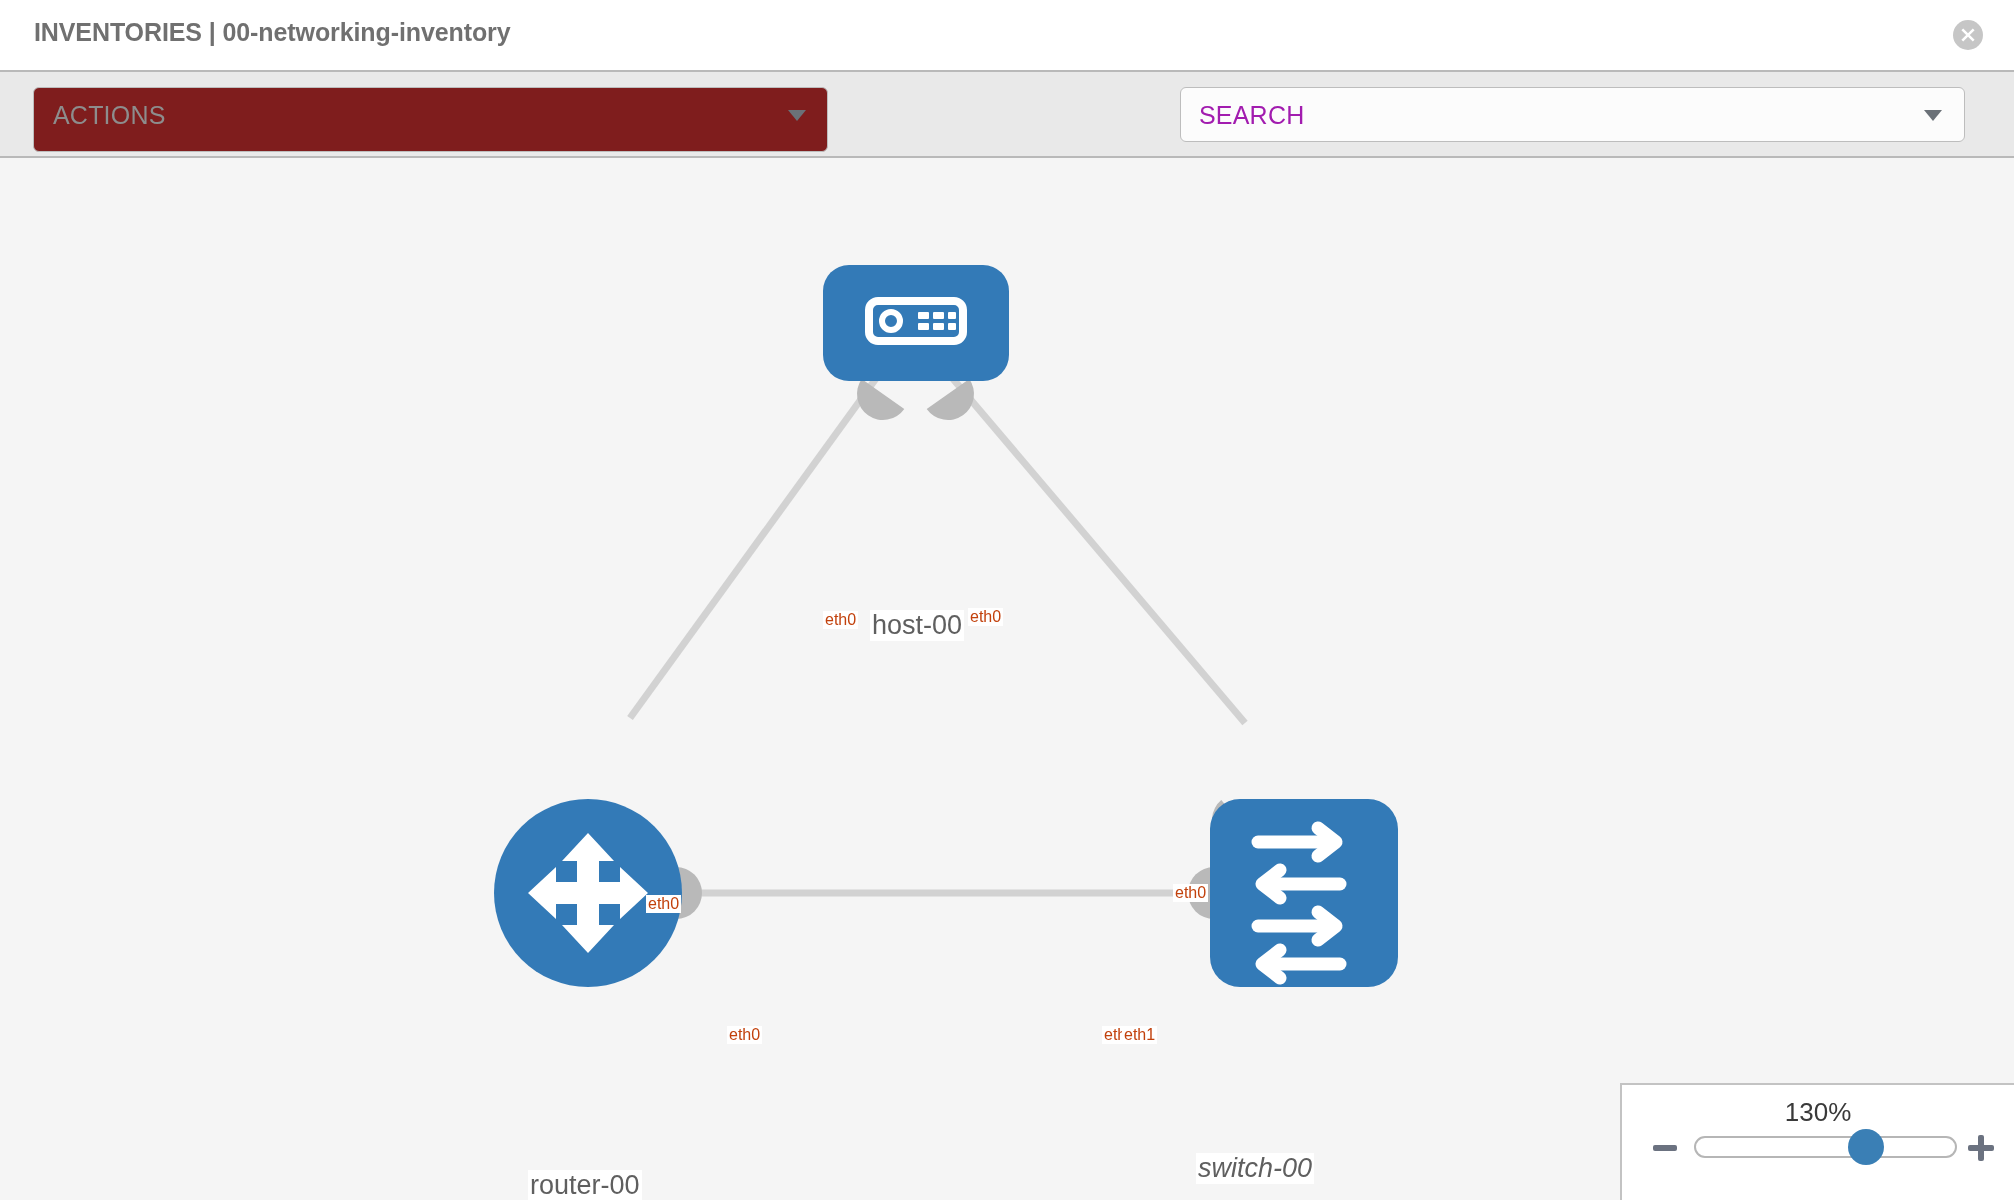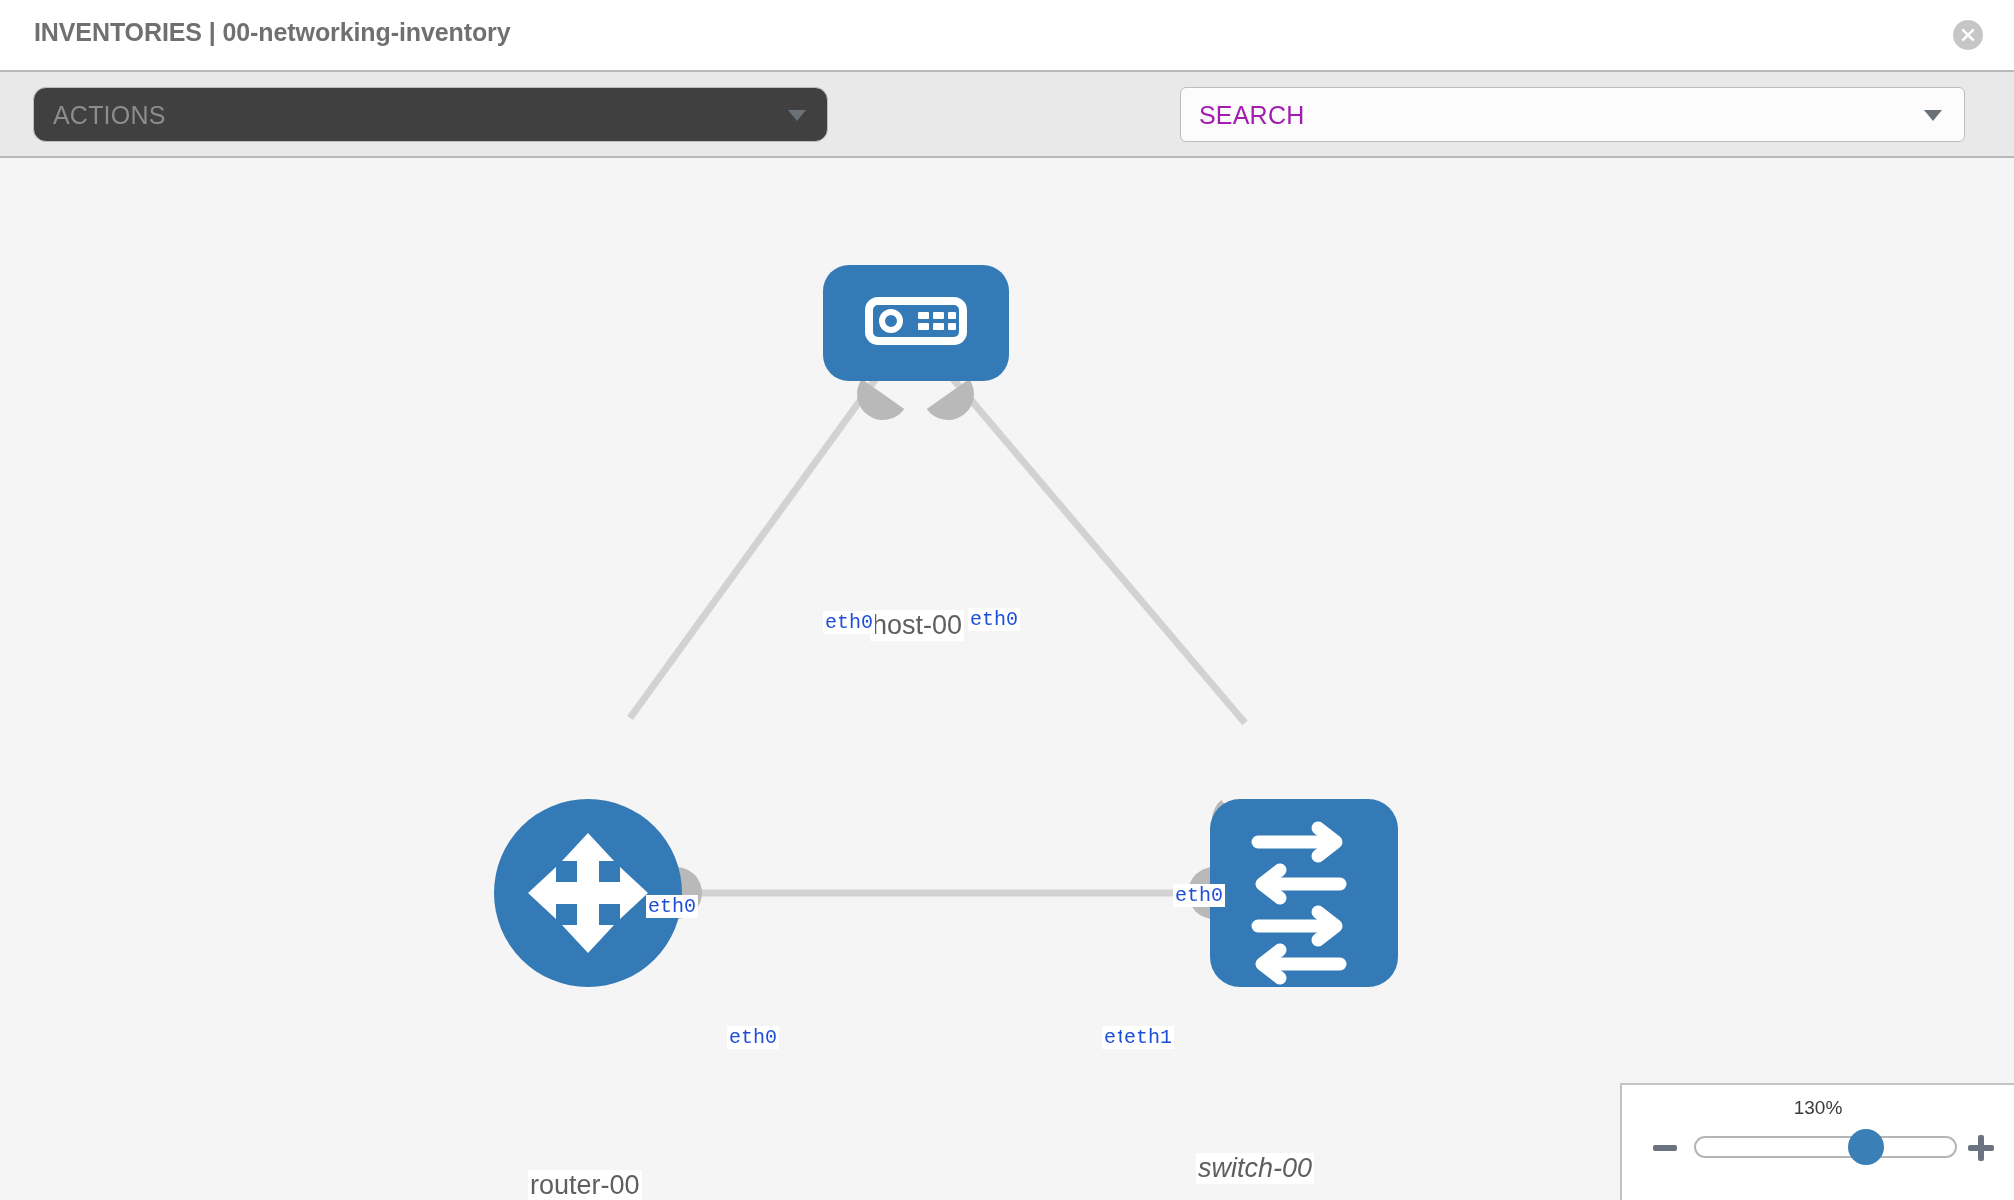"ACTIONS" .actions-select { background: #404040 -> #7f1d1d; border-radius: 13px -> 6px; height: 55px -> 65px }
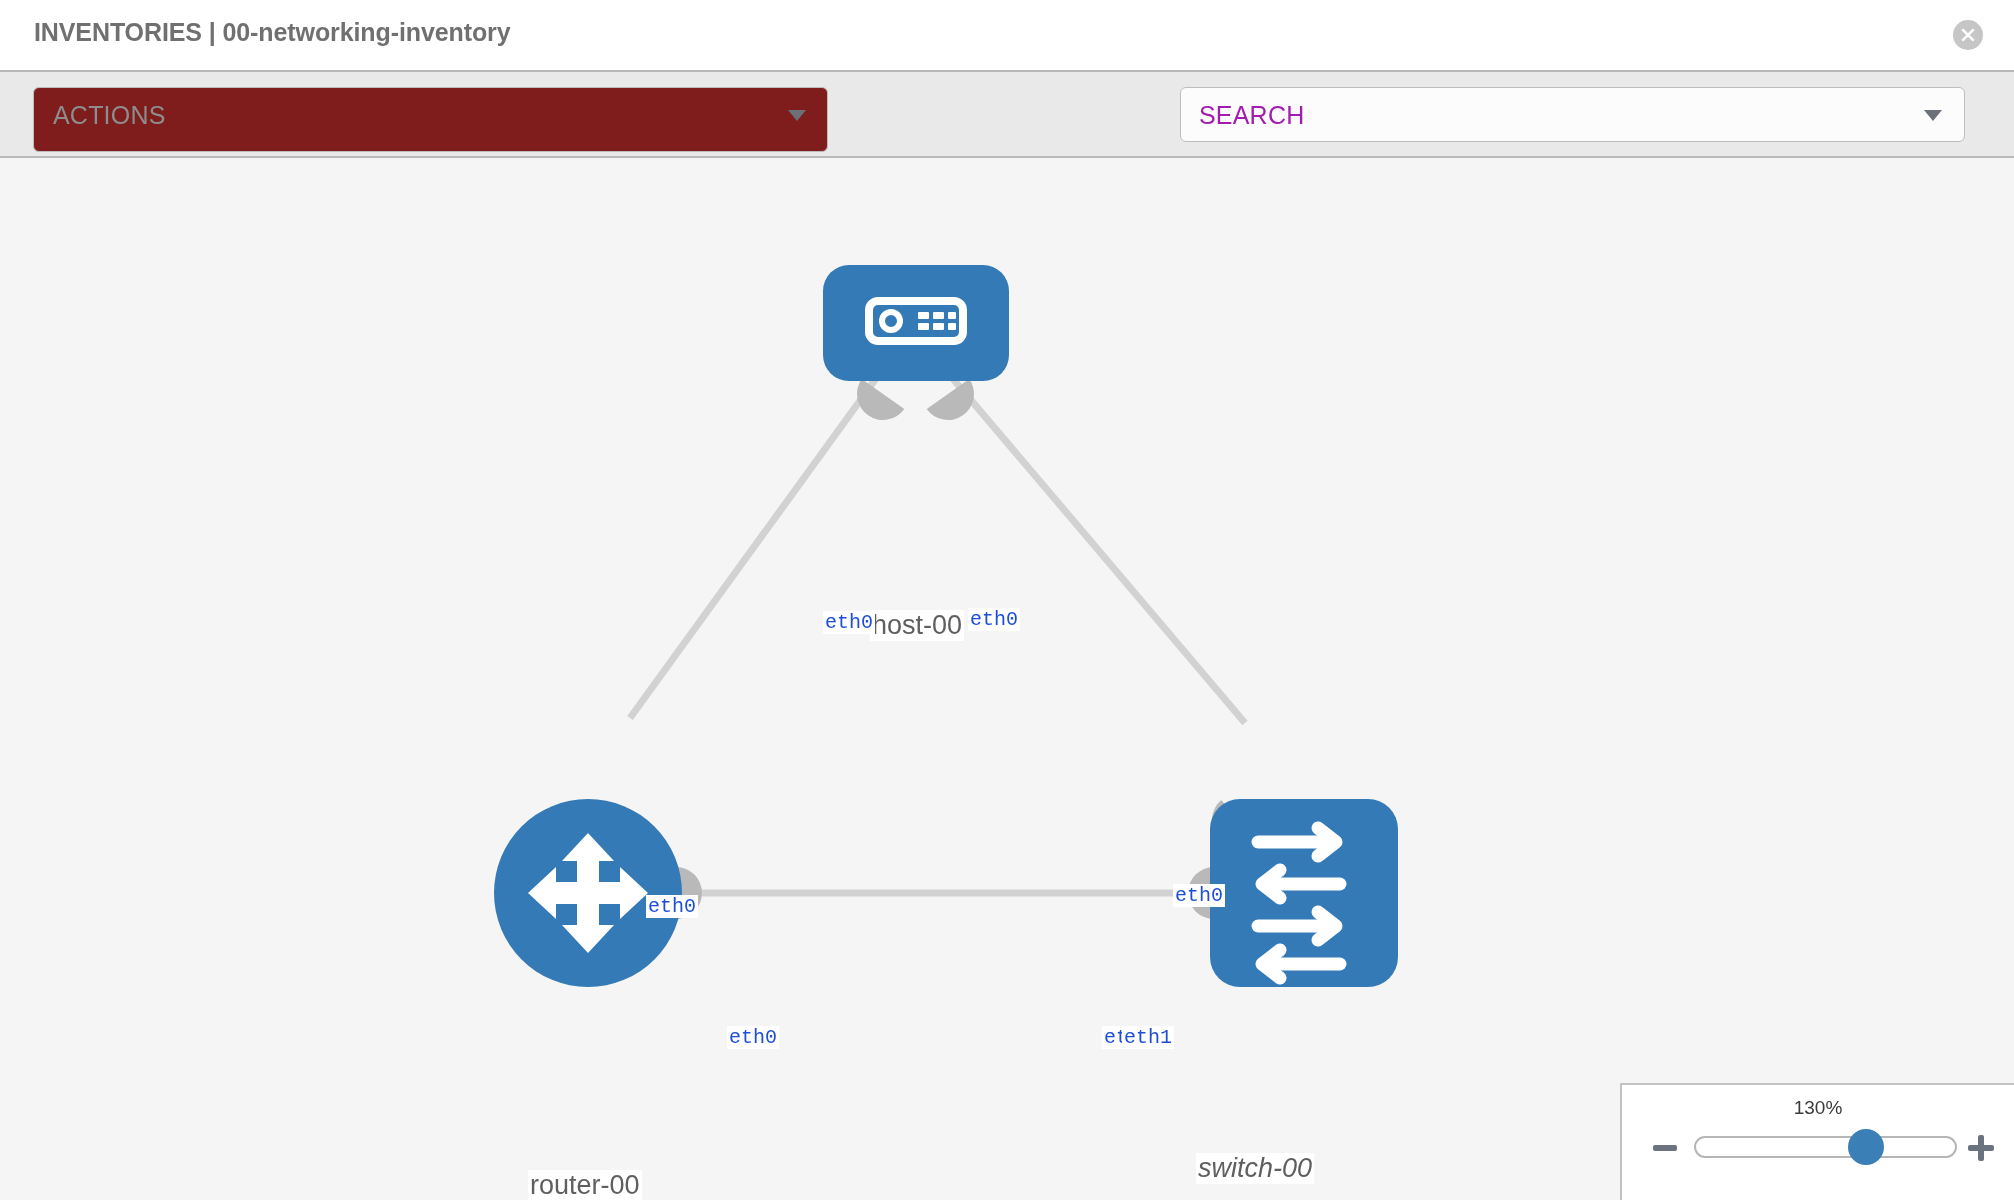"eth0" .iface-label { color: #1d4ed8 -> #c2410c; font-family: Liberation Mono, monospace -> none; font-size: 20px -> 16px }
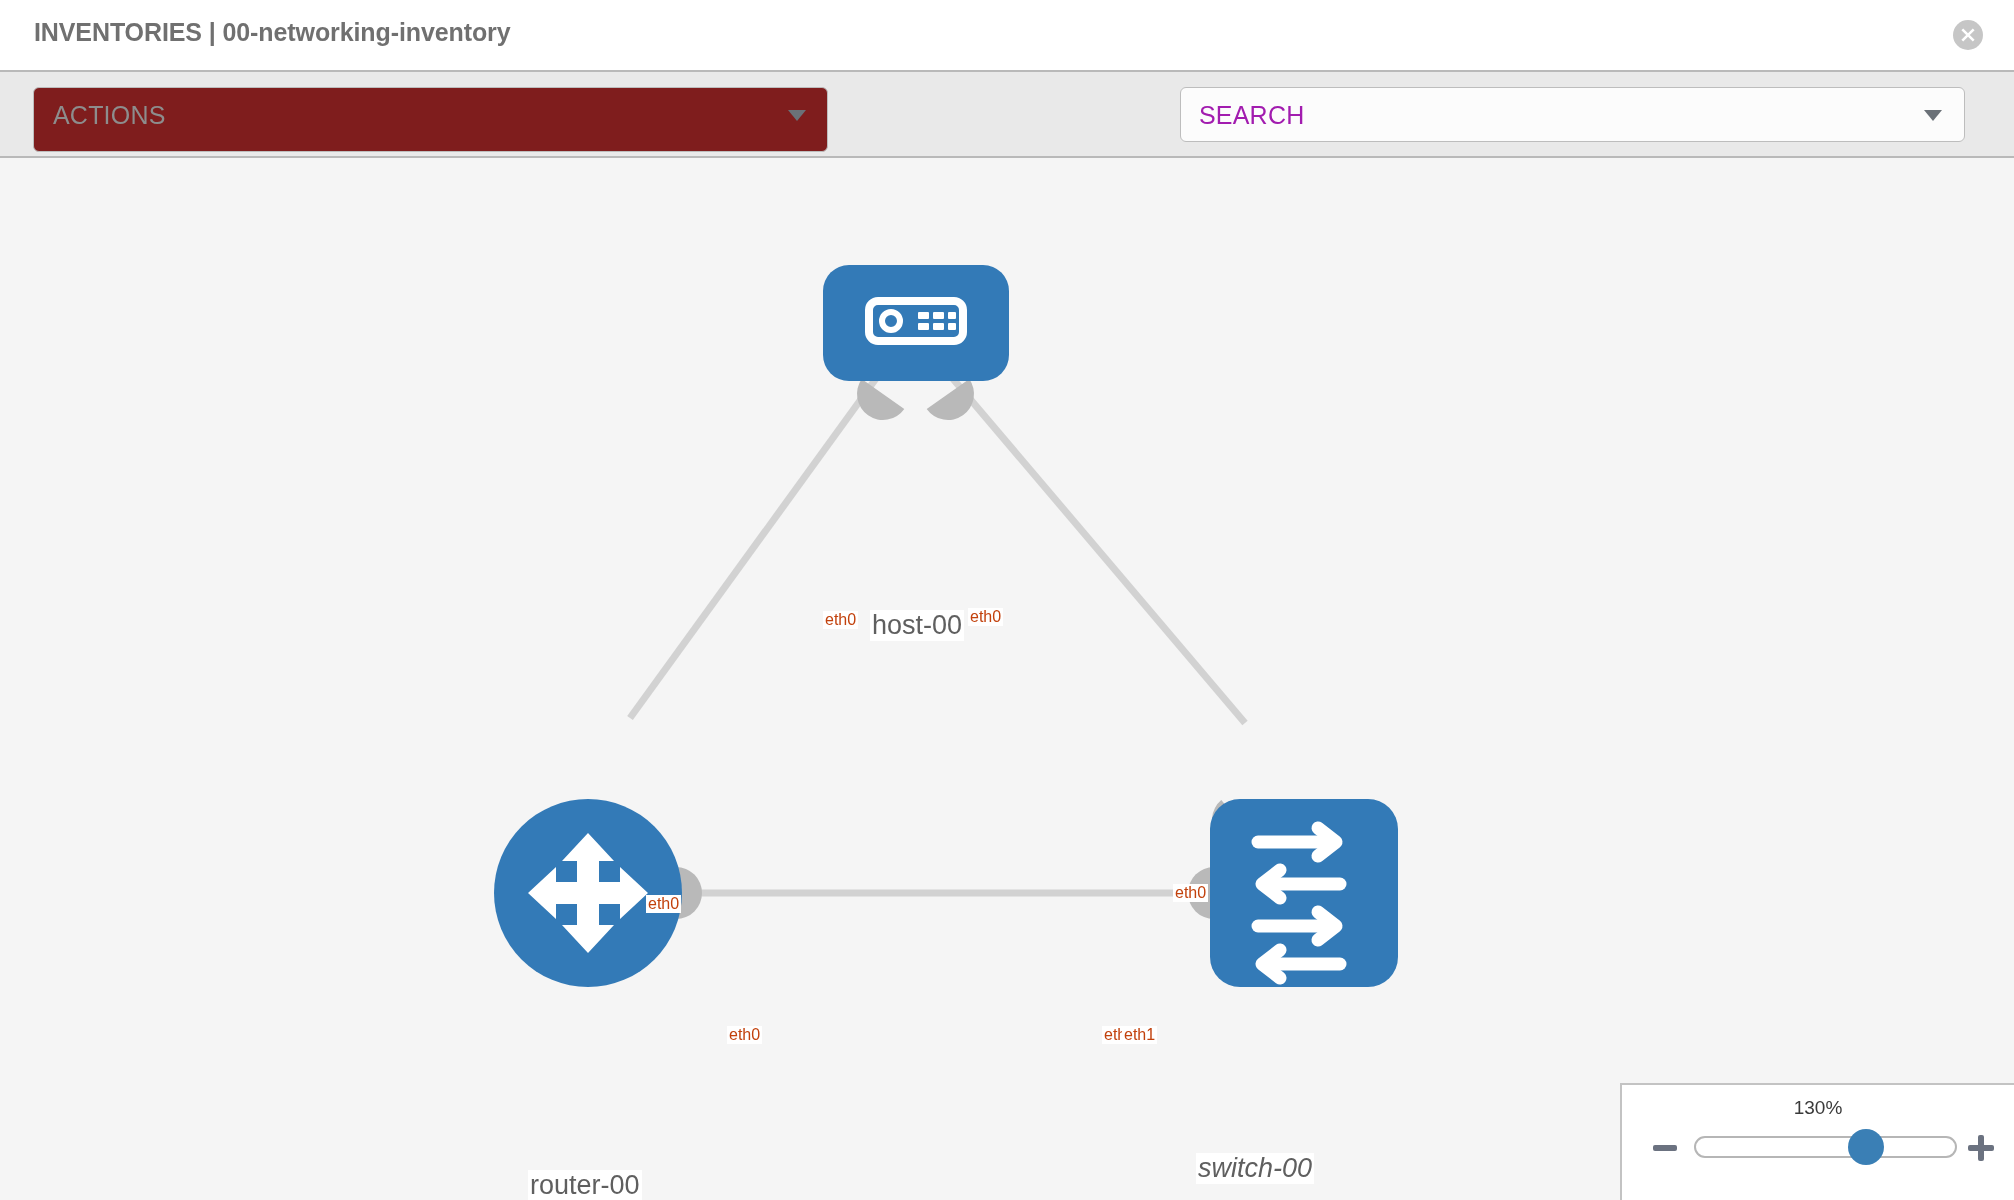"130%" .zoom-level { font-size: 19px -> 26px }
